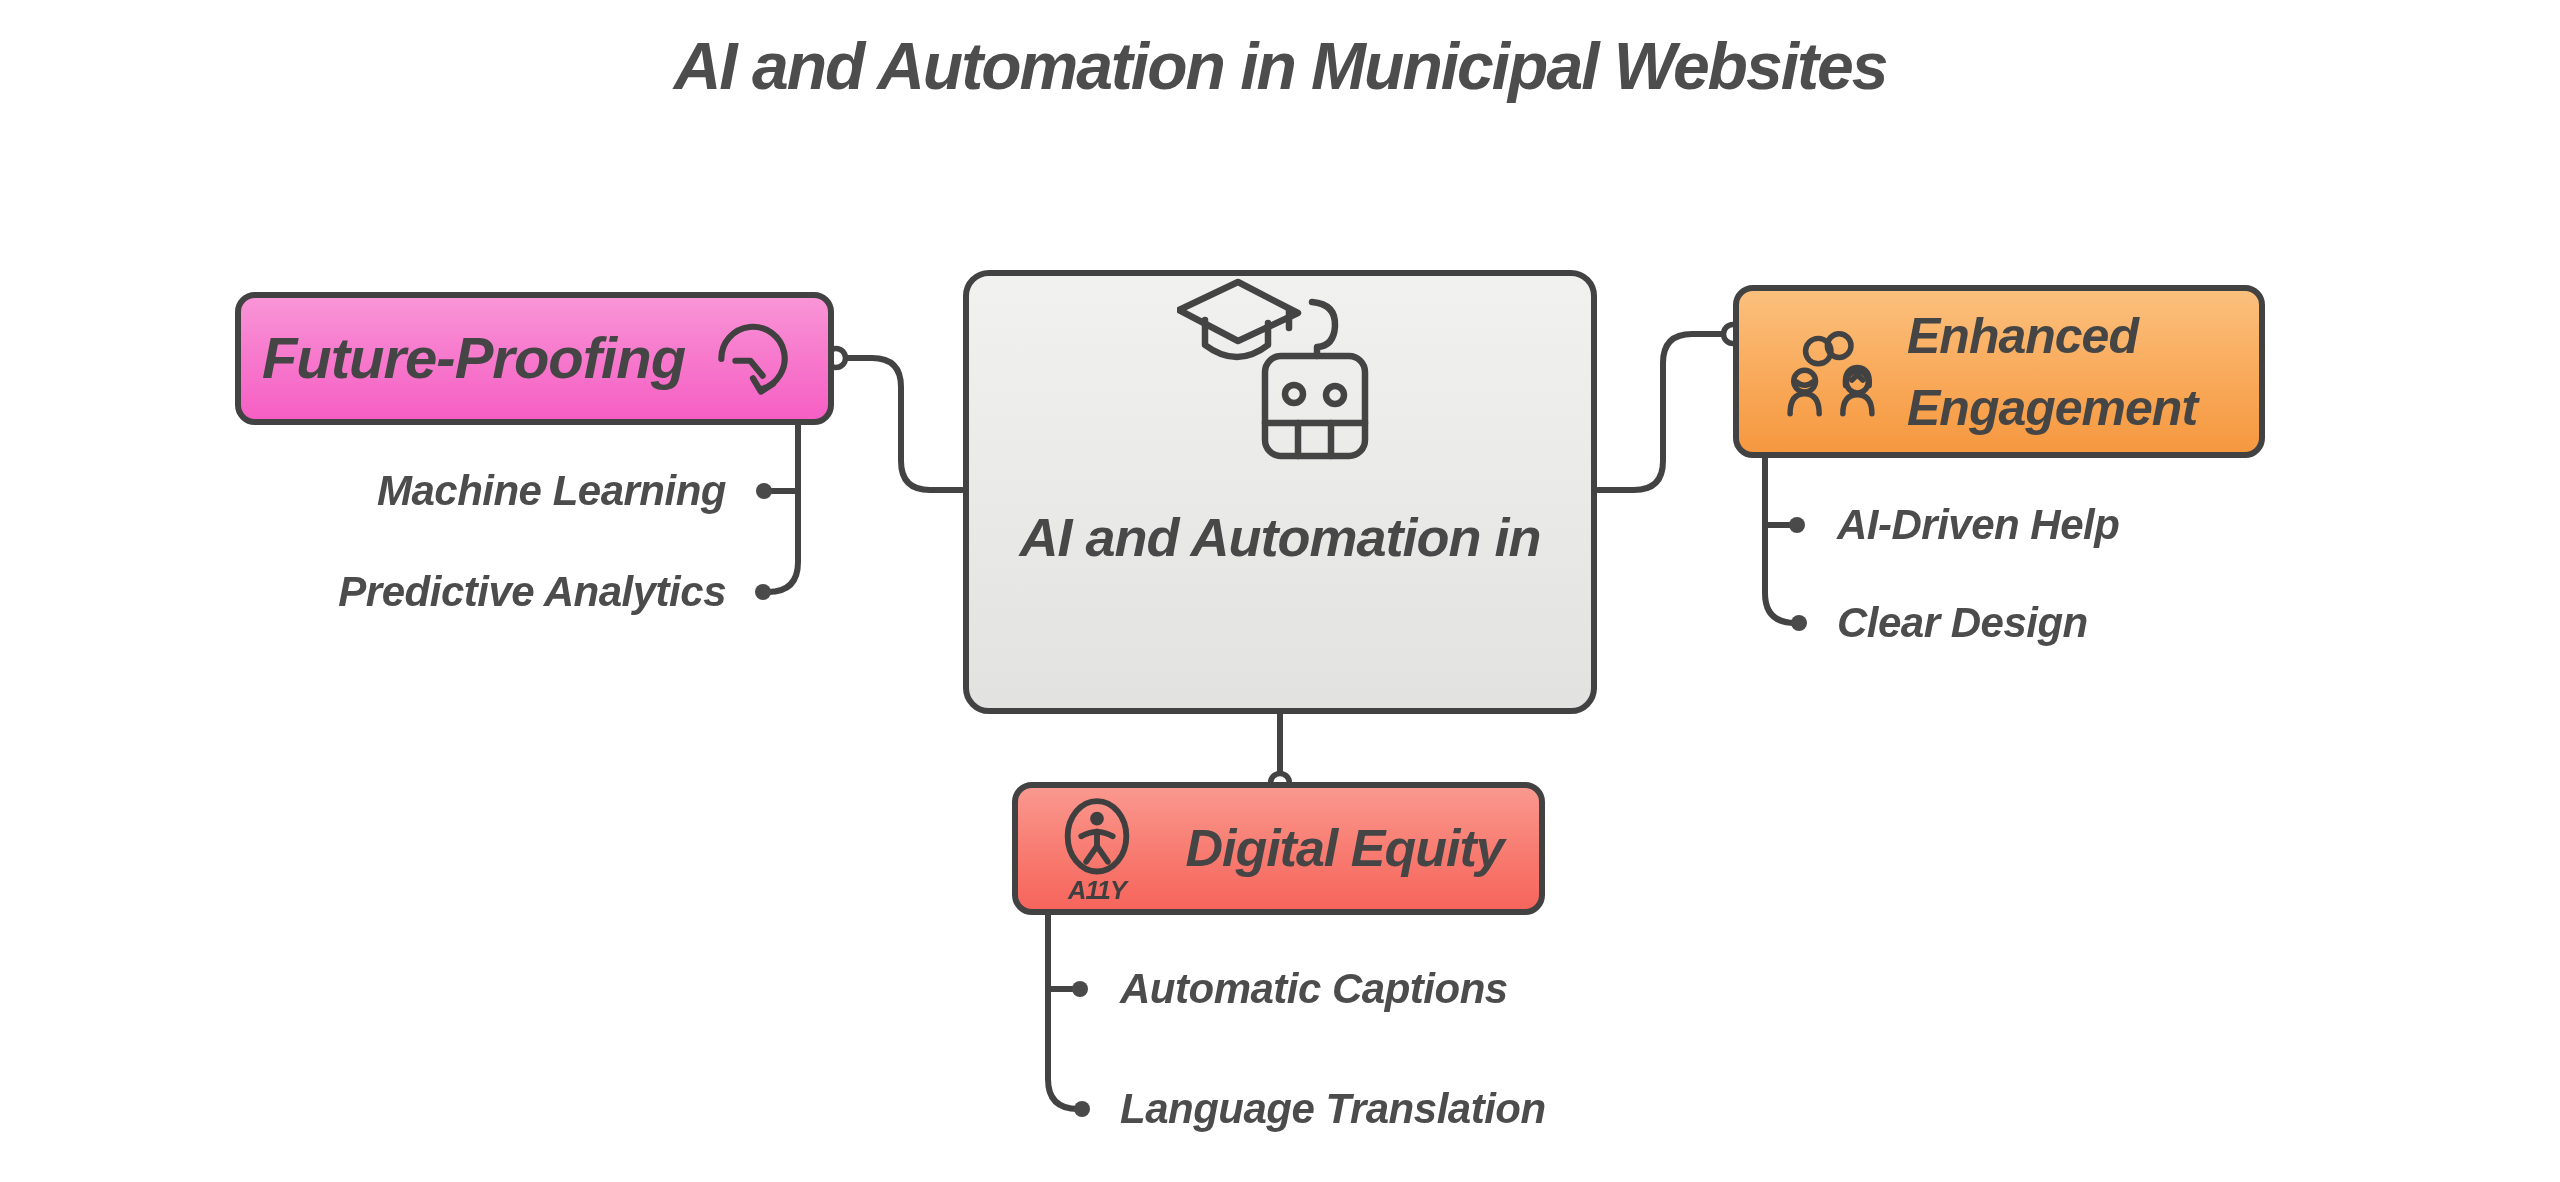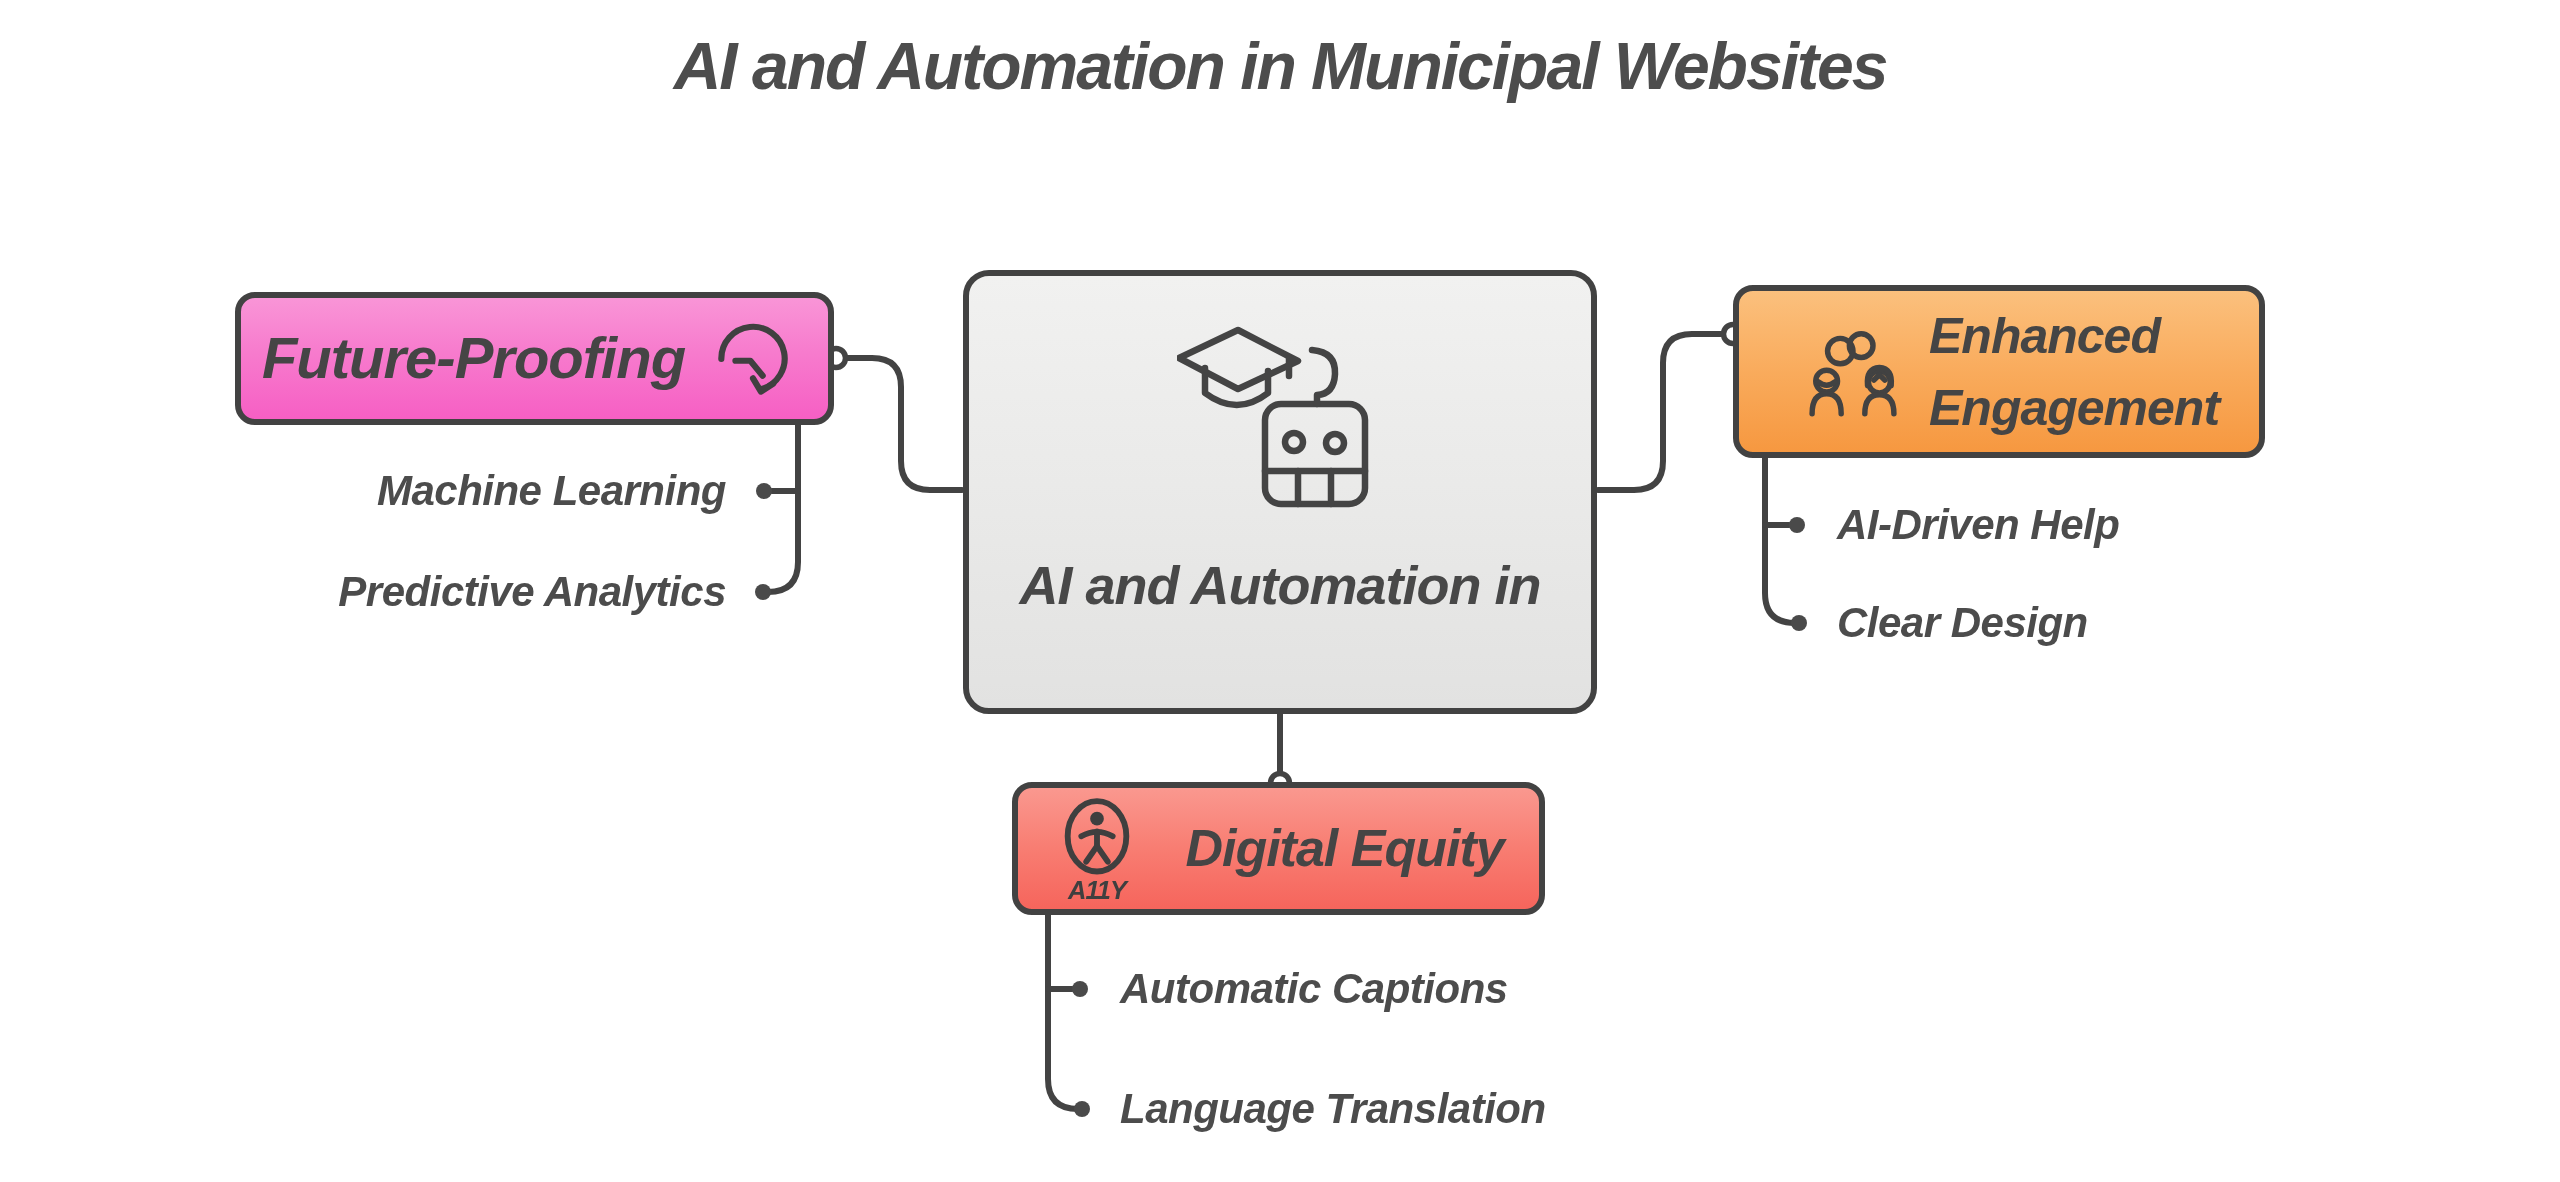"Enhanced" .node-orange { padding-left: 64px -> 42px }
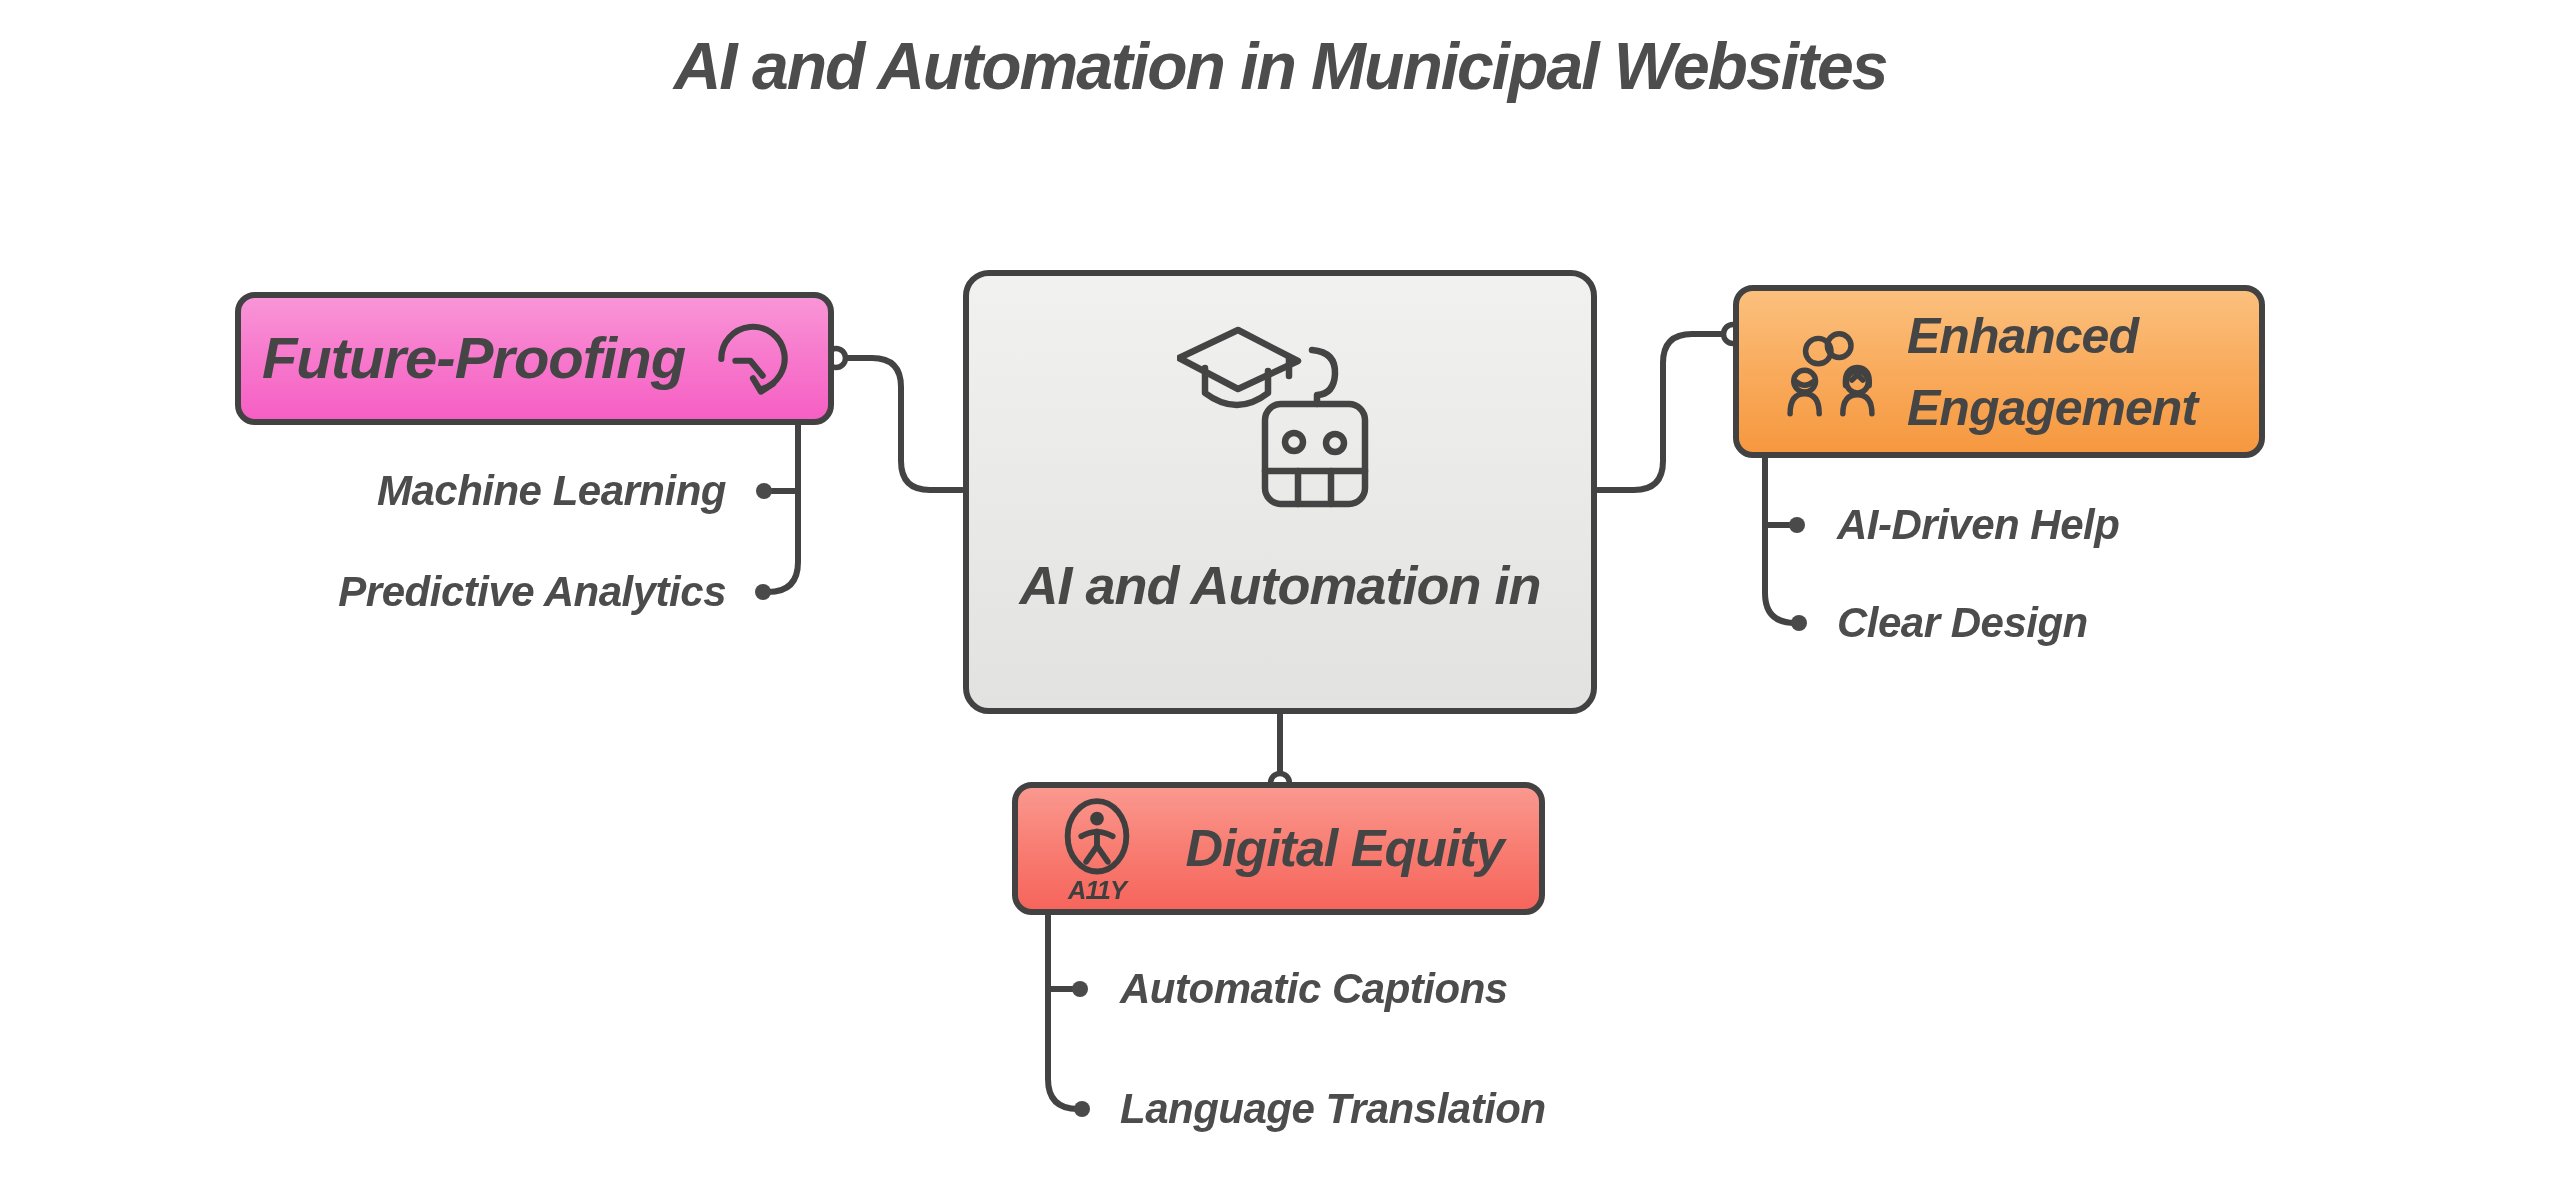"AI and Automation in" .node-center { padding-top: 48px -> none }
